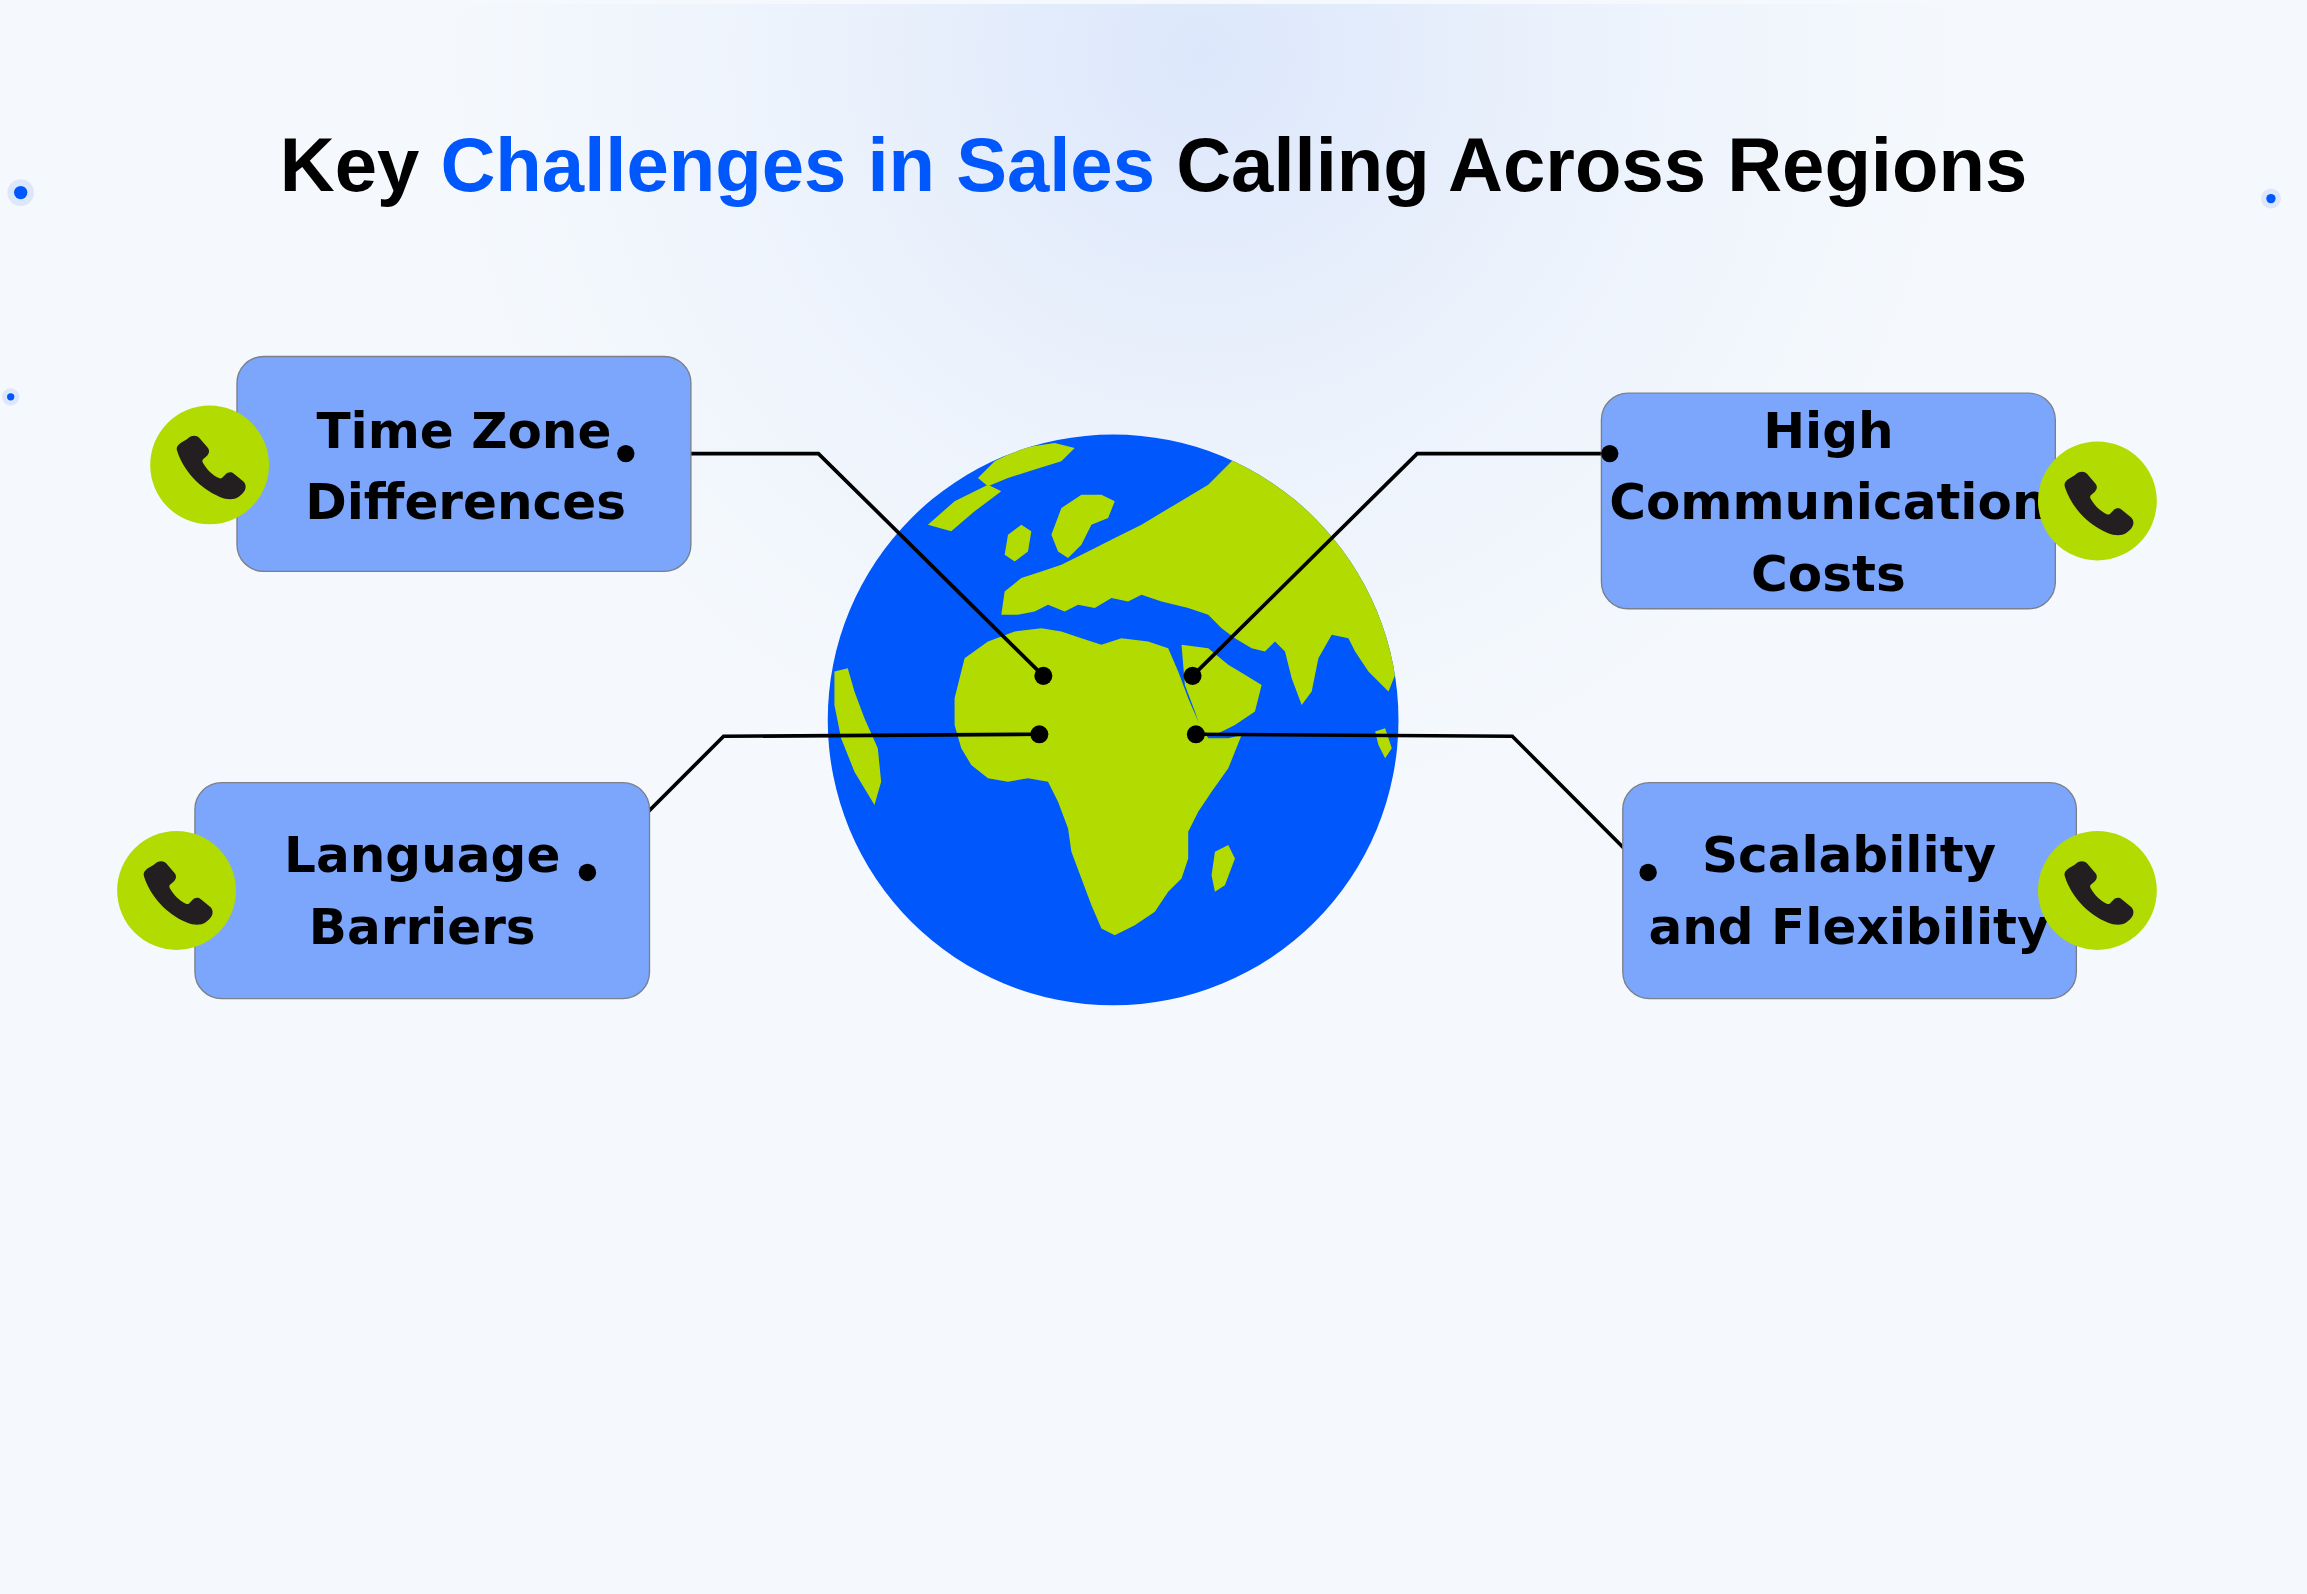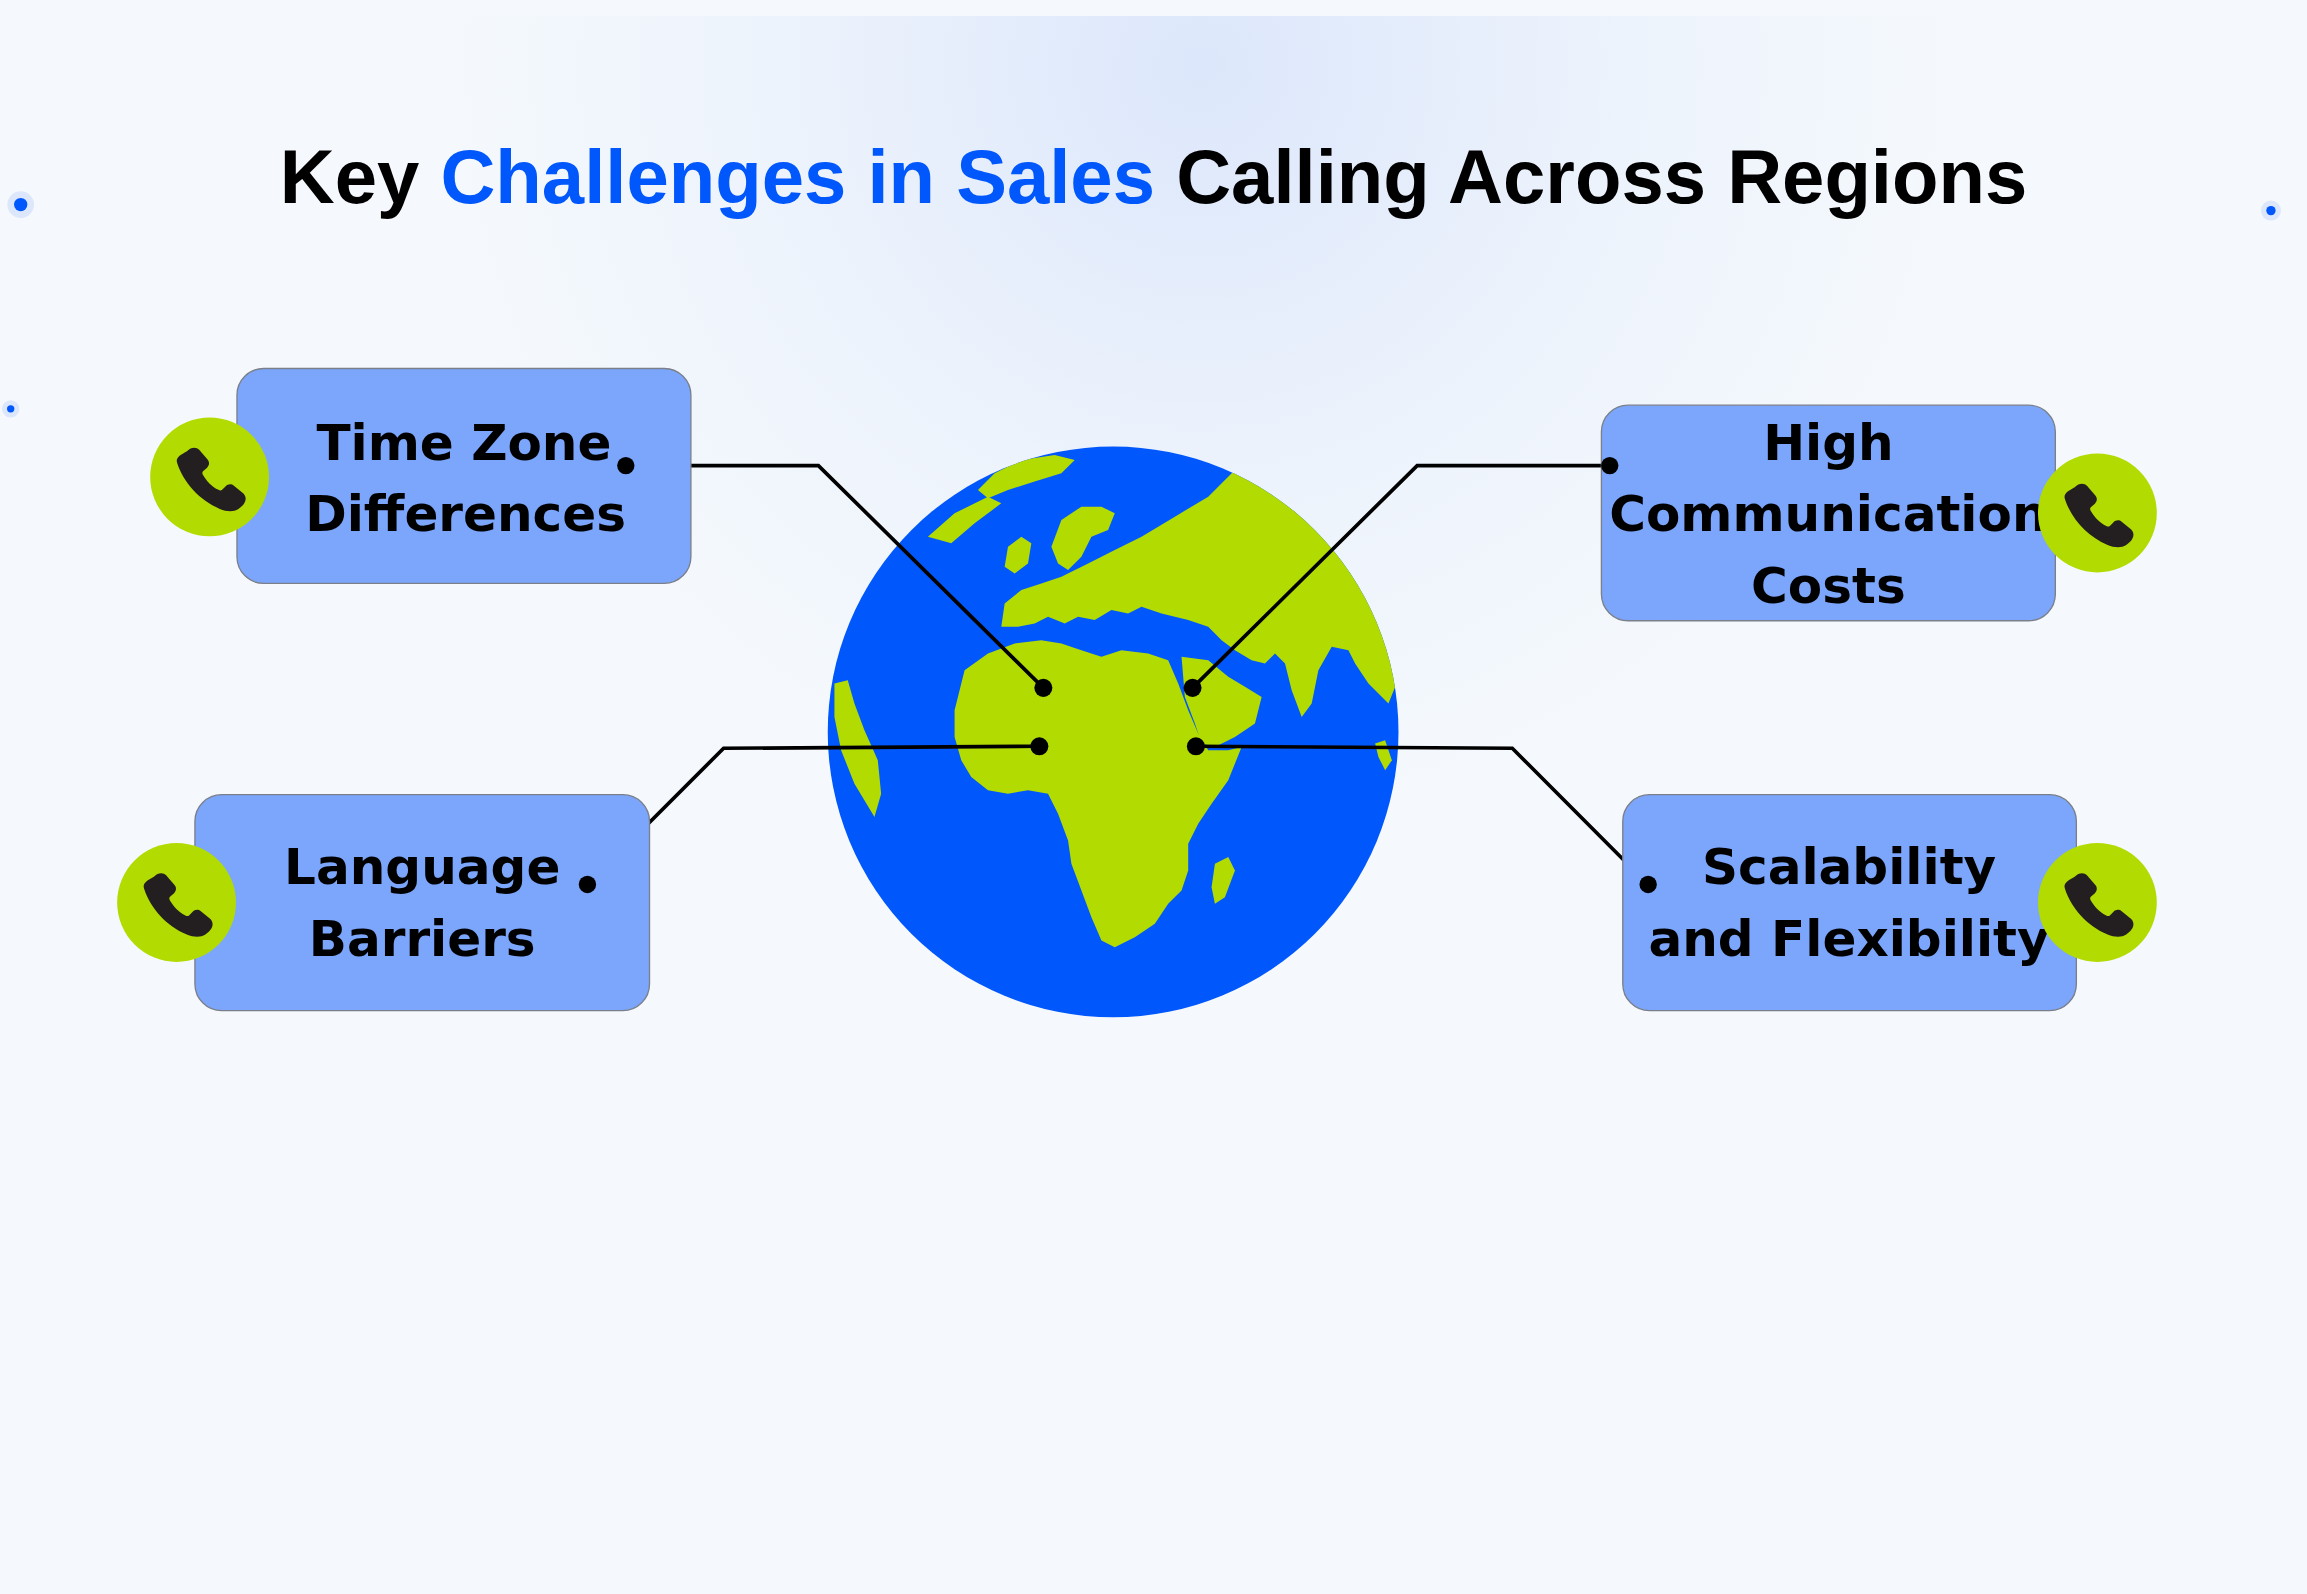"Key Challenges in Sales Calling" .stage { margin: 16px auto -> 4px auto }
